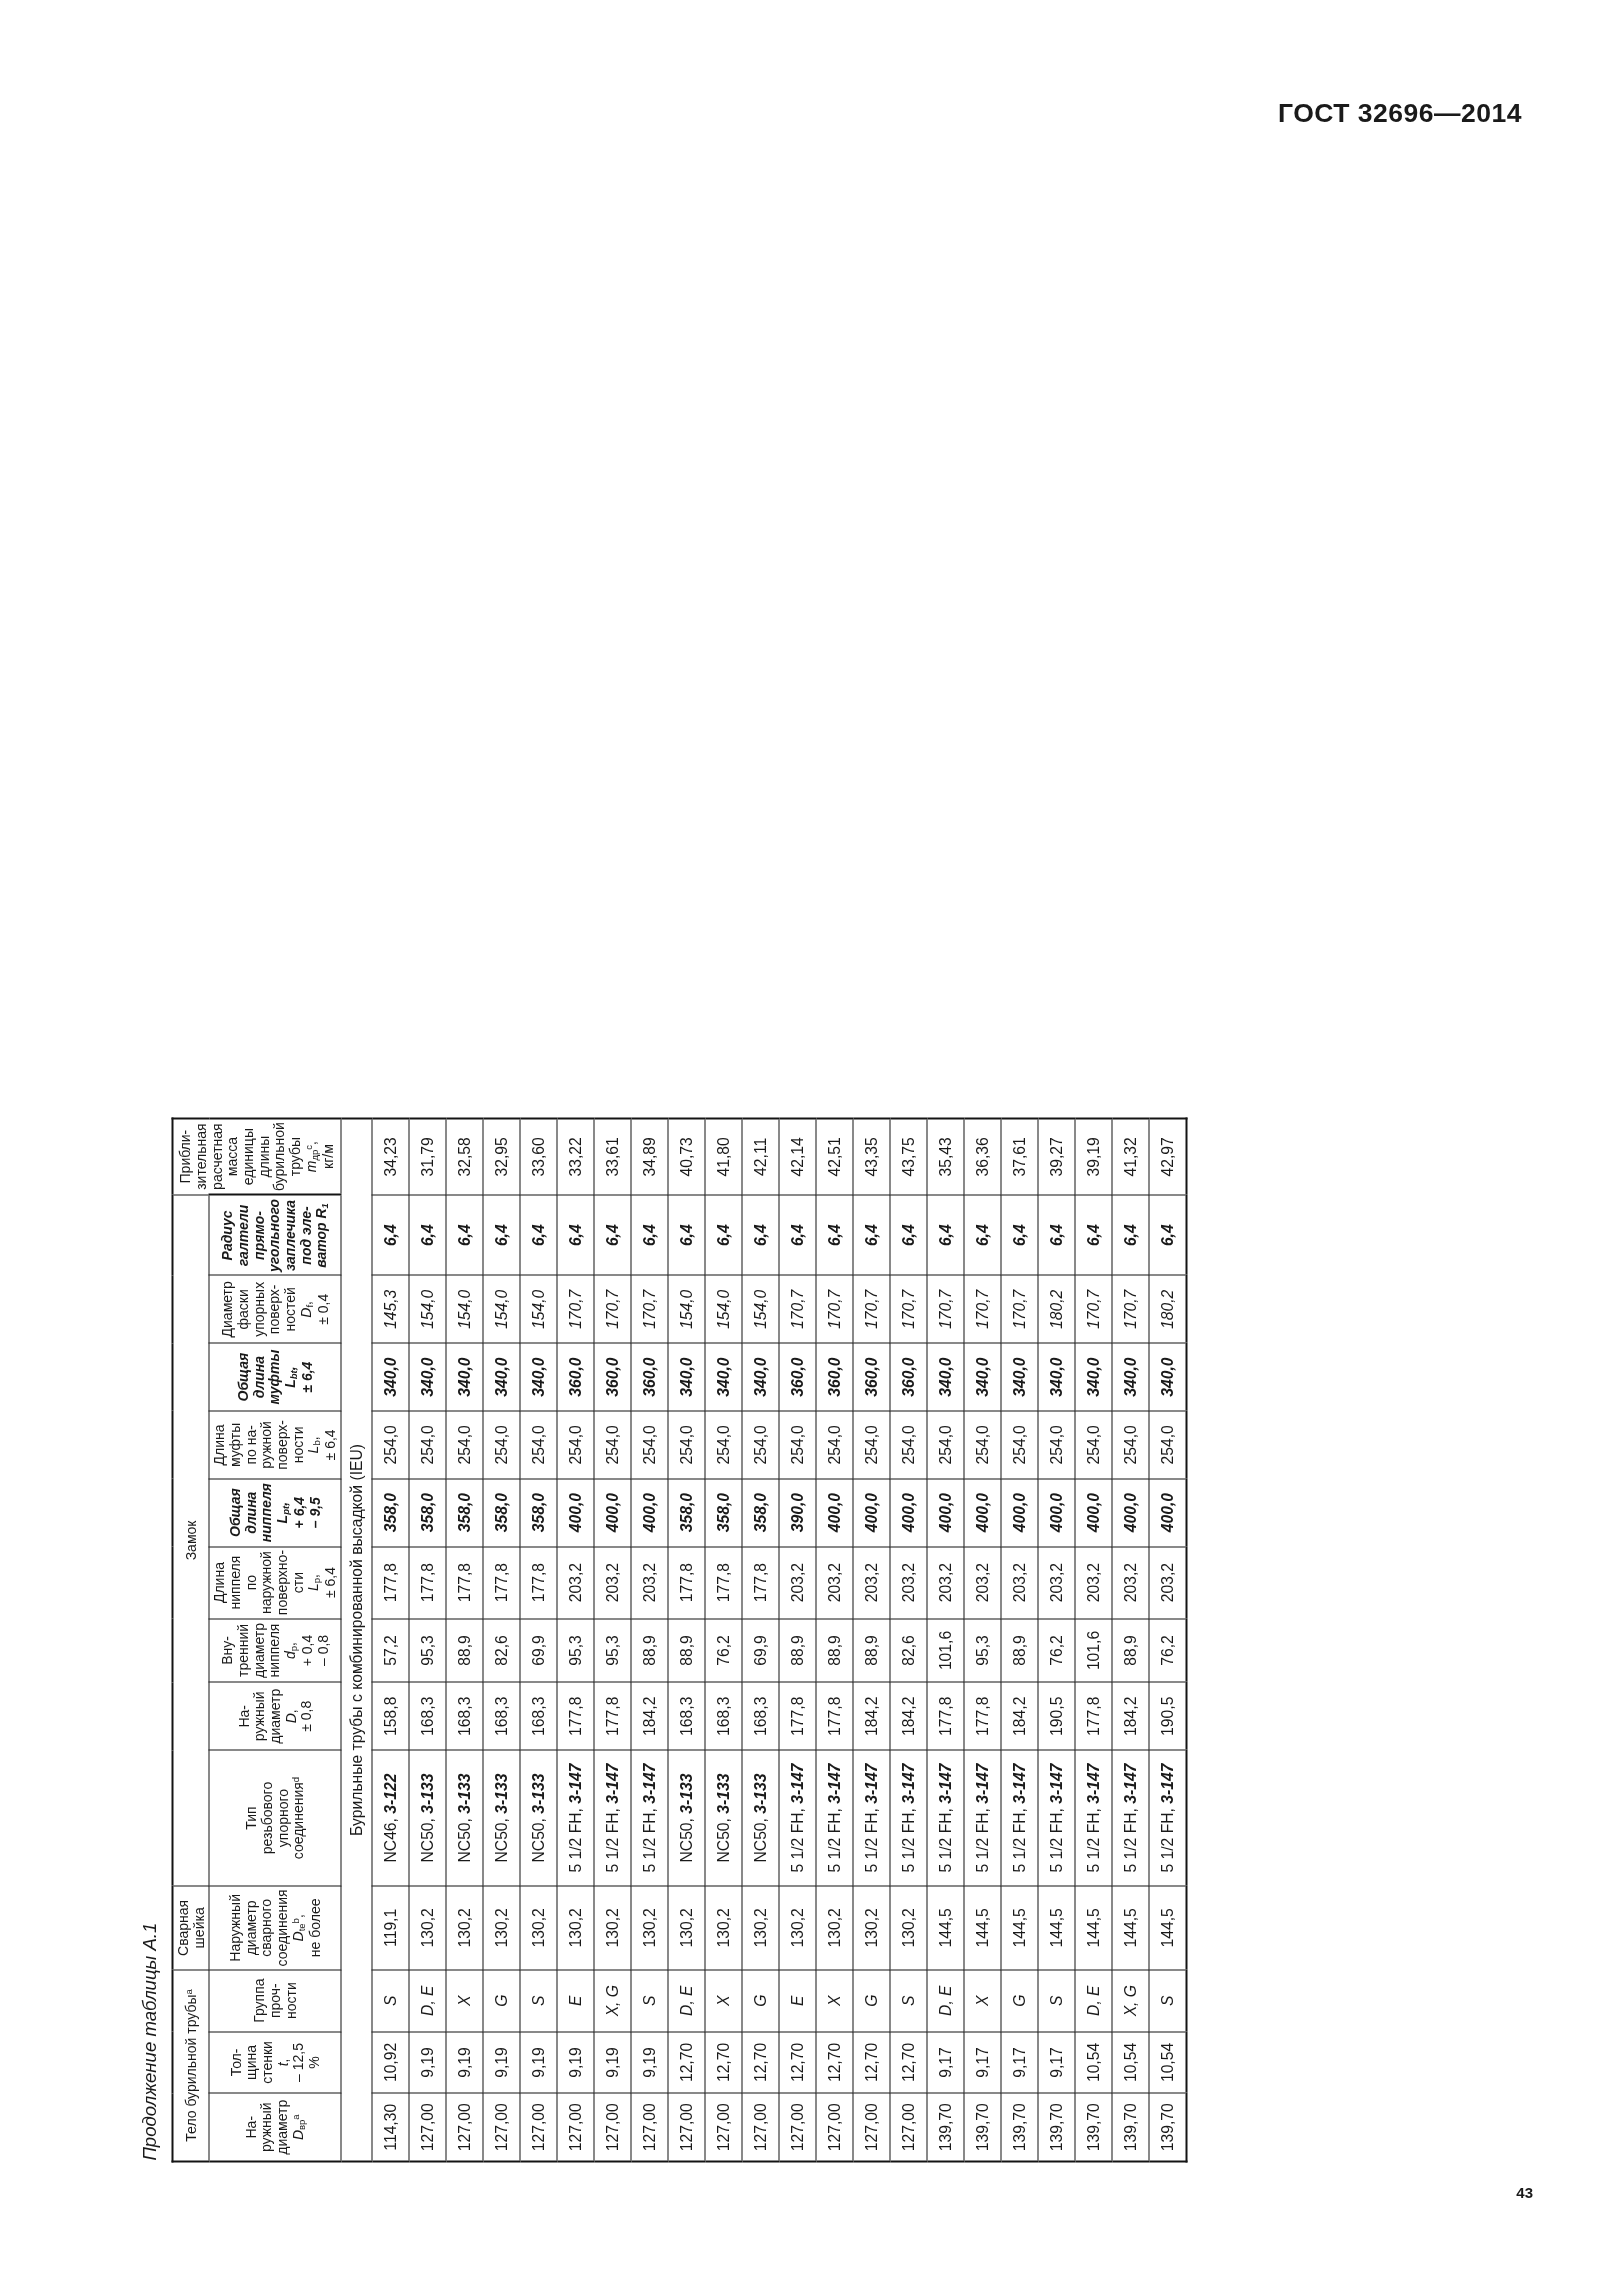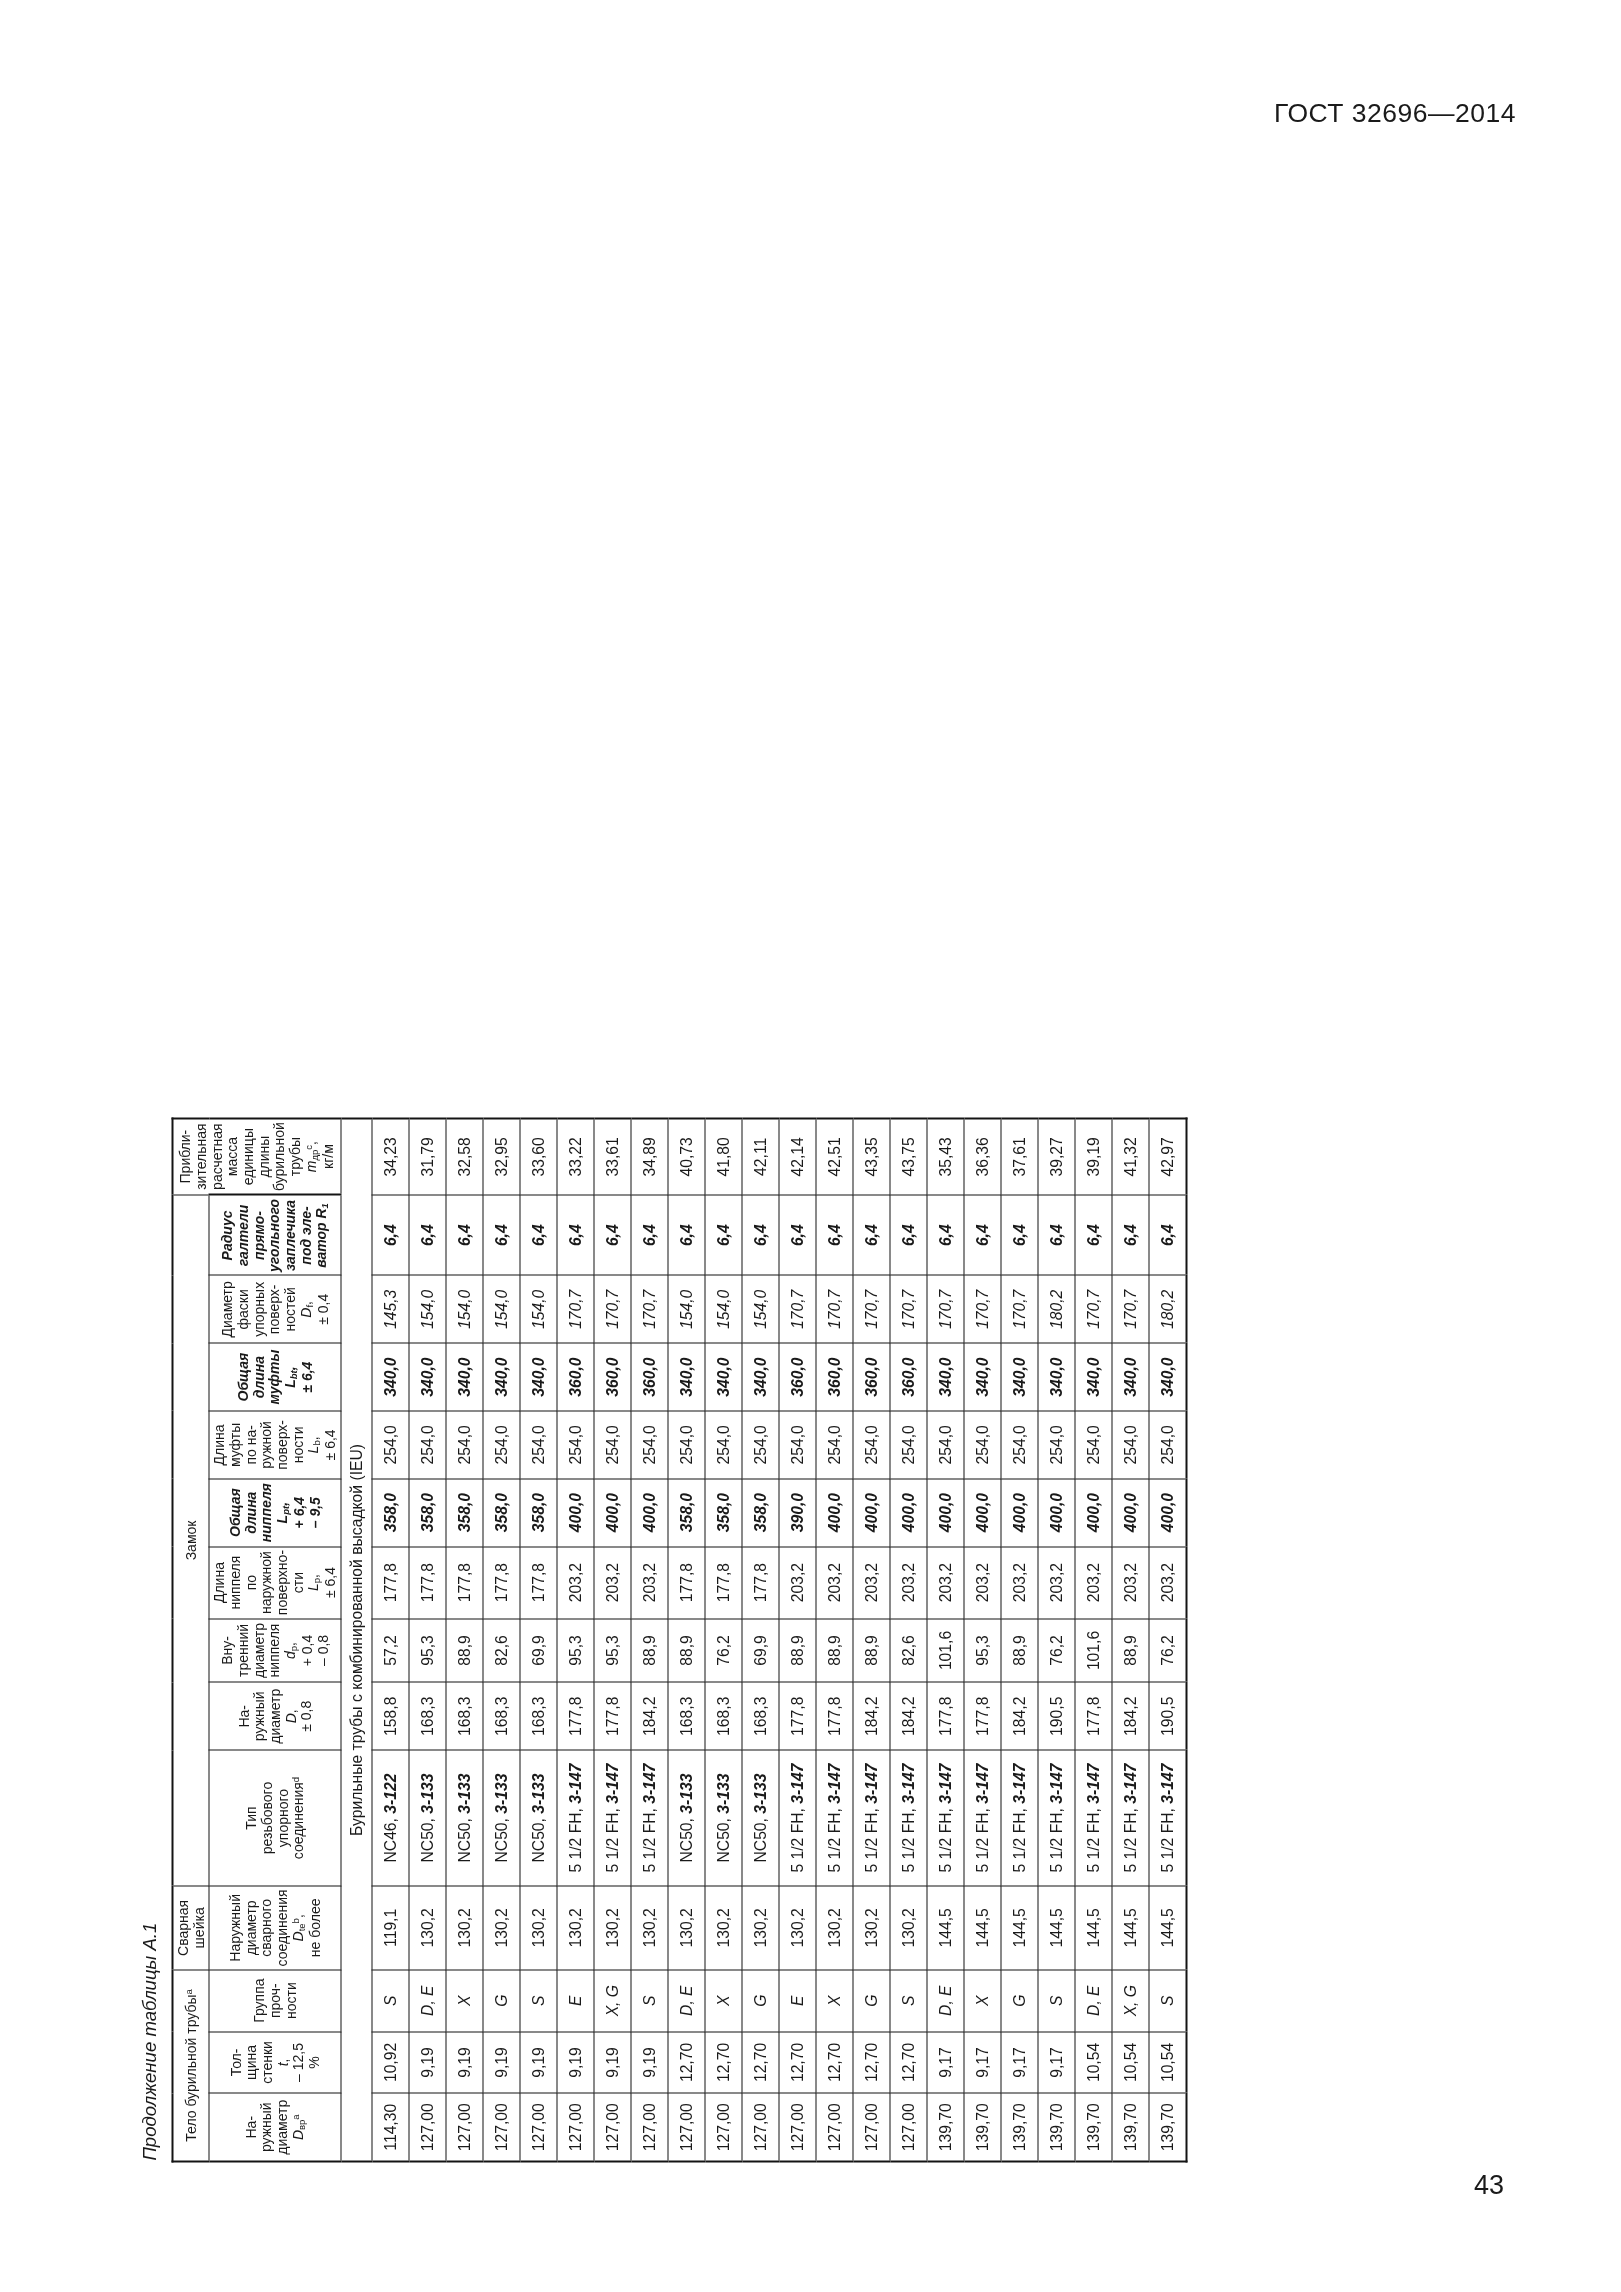"ГОСТ 32696—2014" .page-header { font-weight: normal -> bold; right: 105px -> 99px }
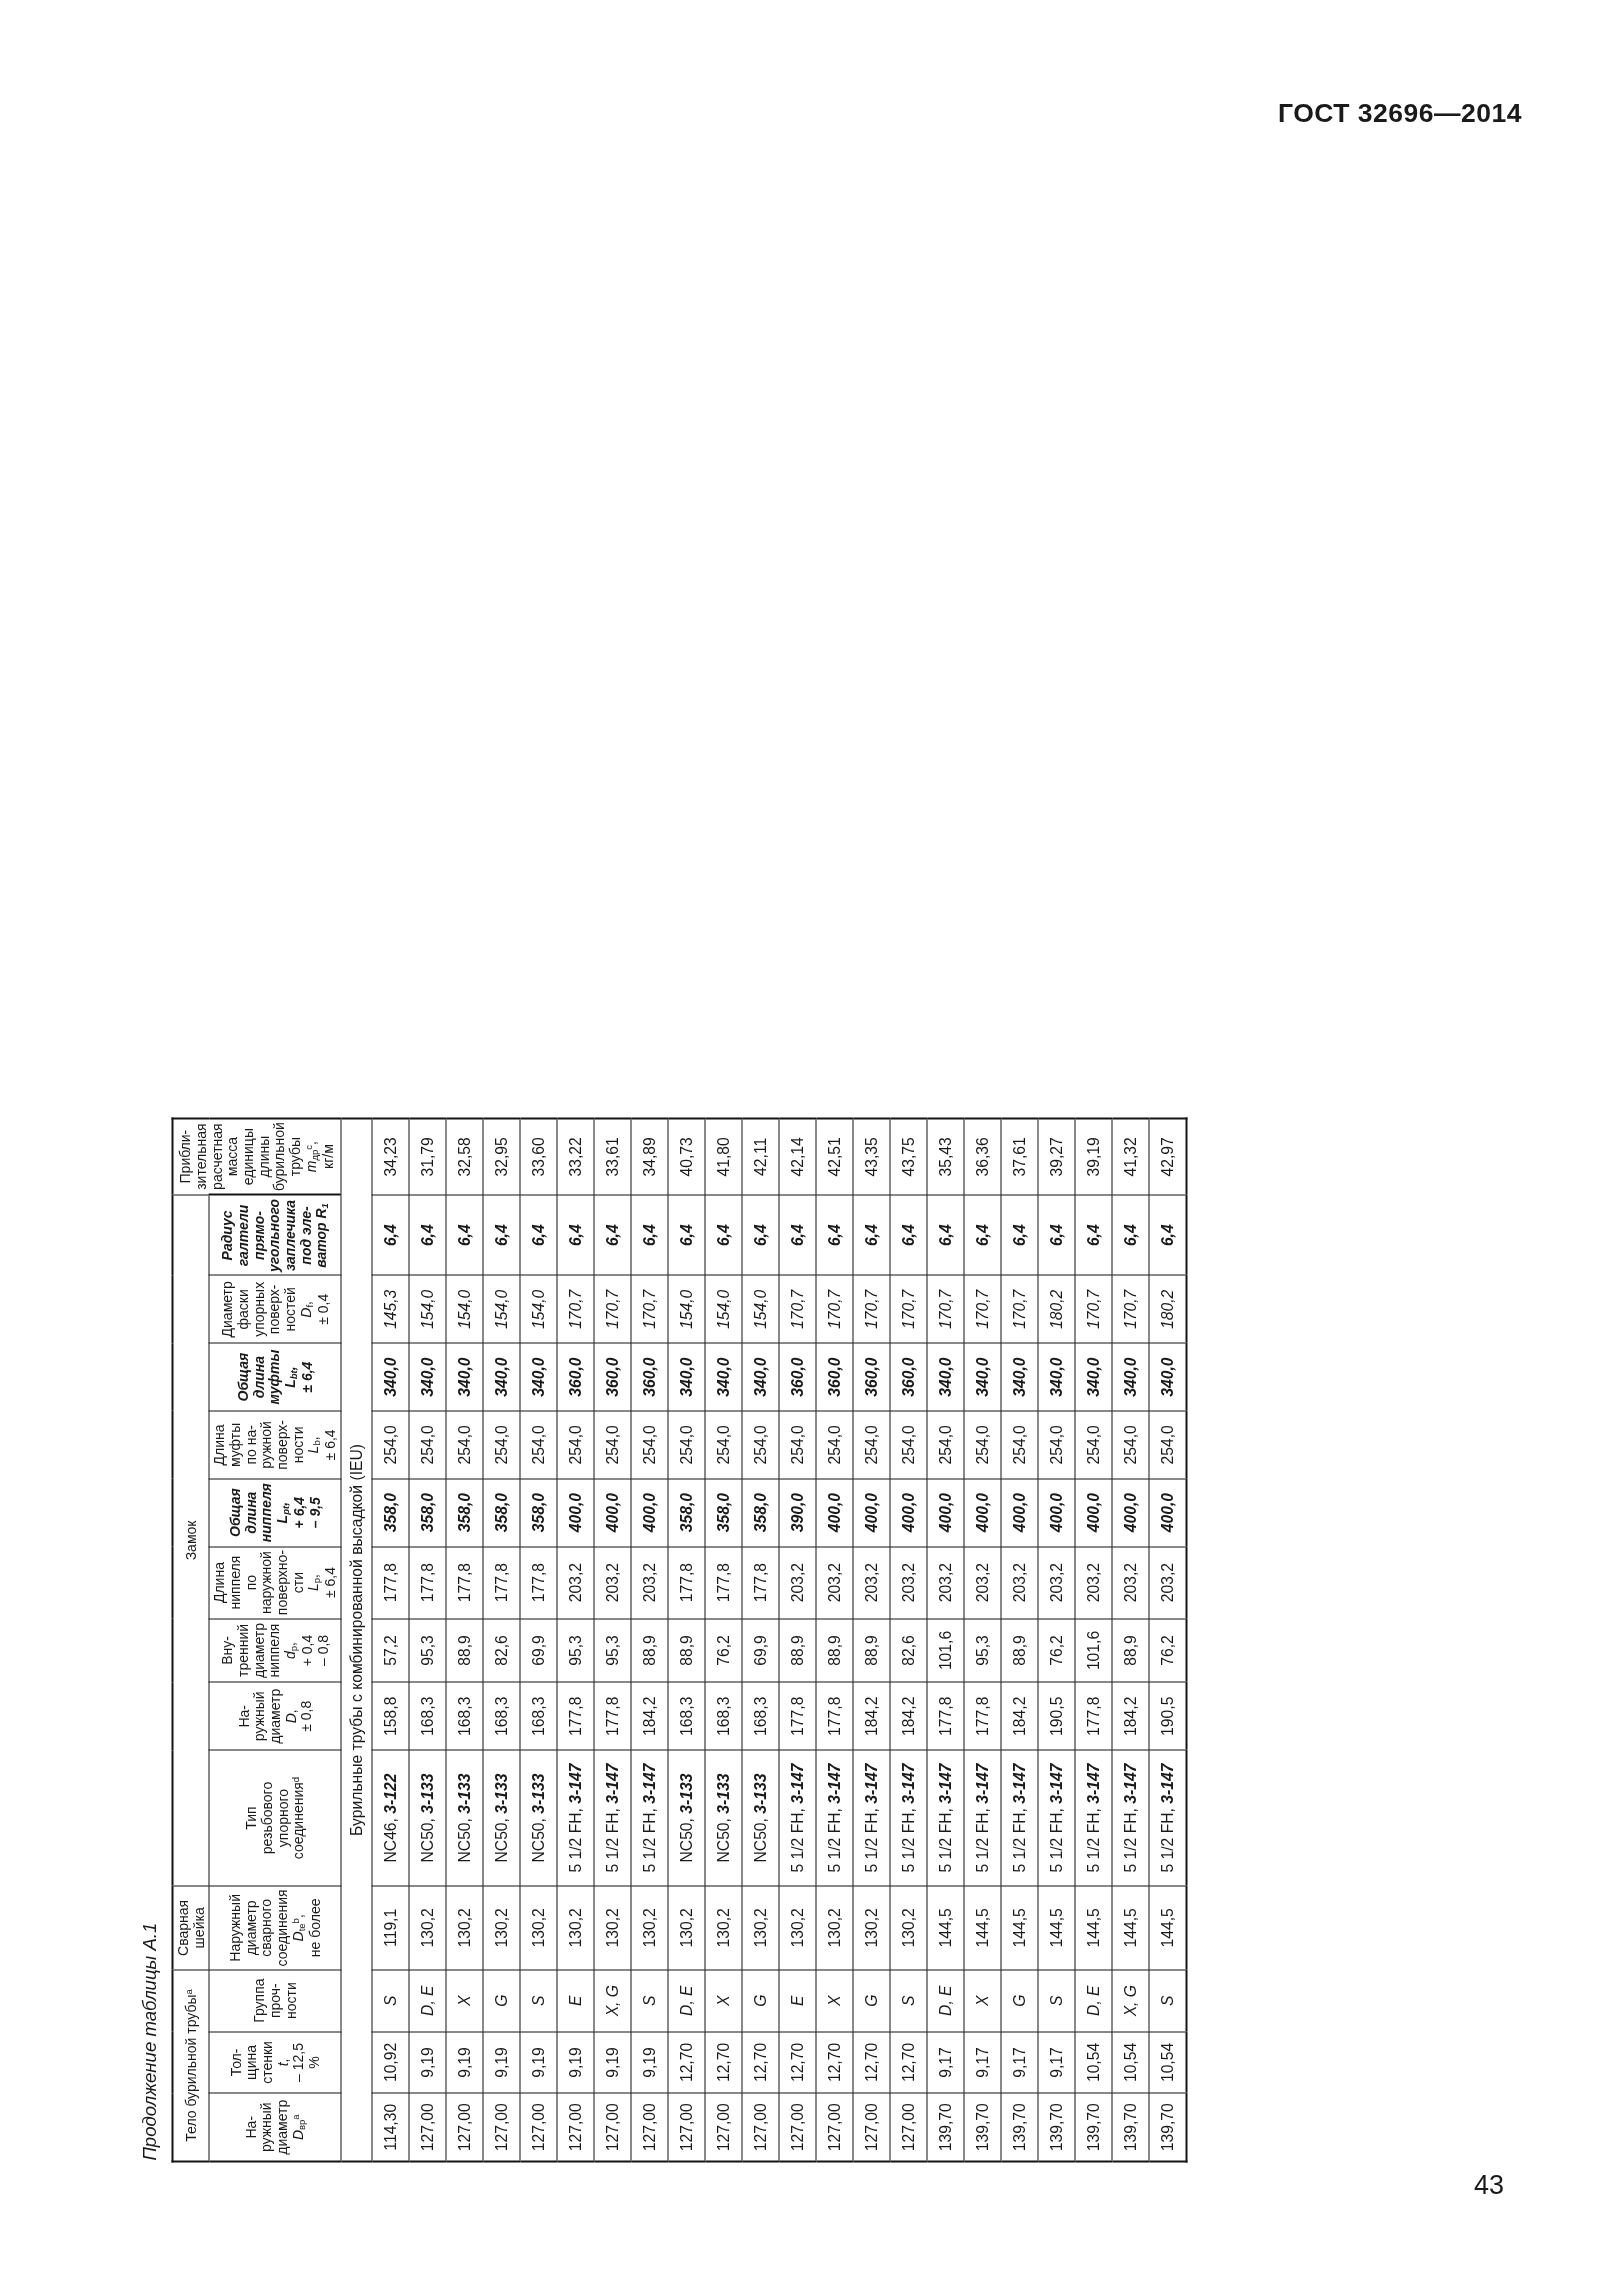"43" .page-number { font-size: 27px -> 15px; font-weight: normal -> bold; right: 117px -> 88px }
